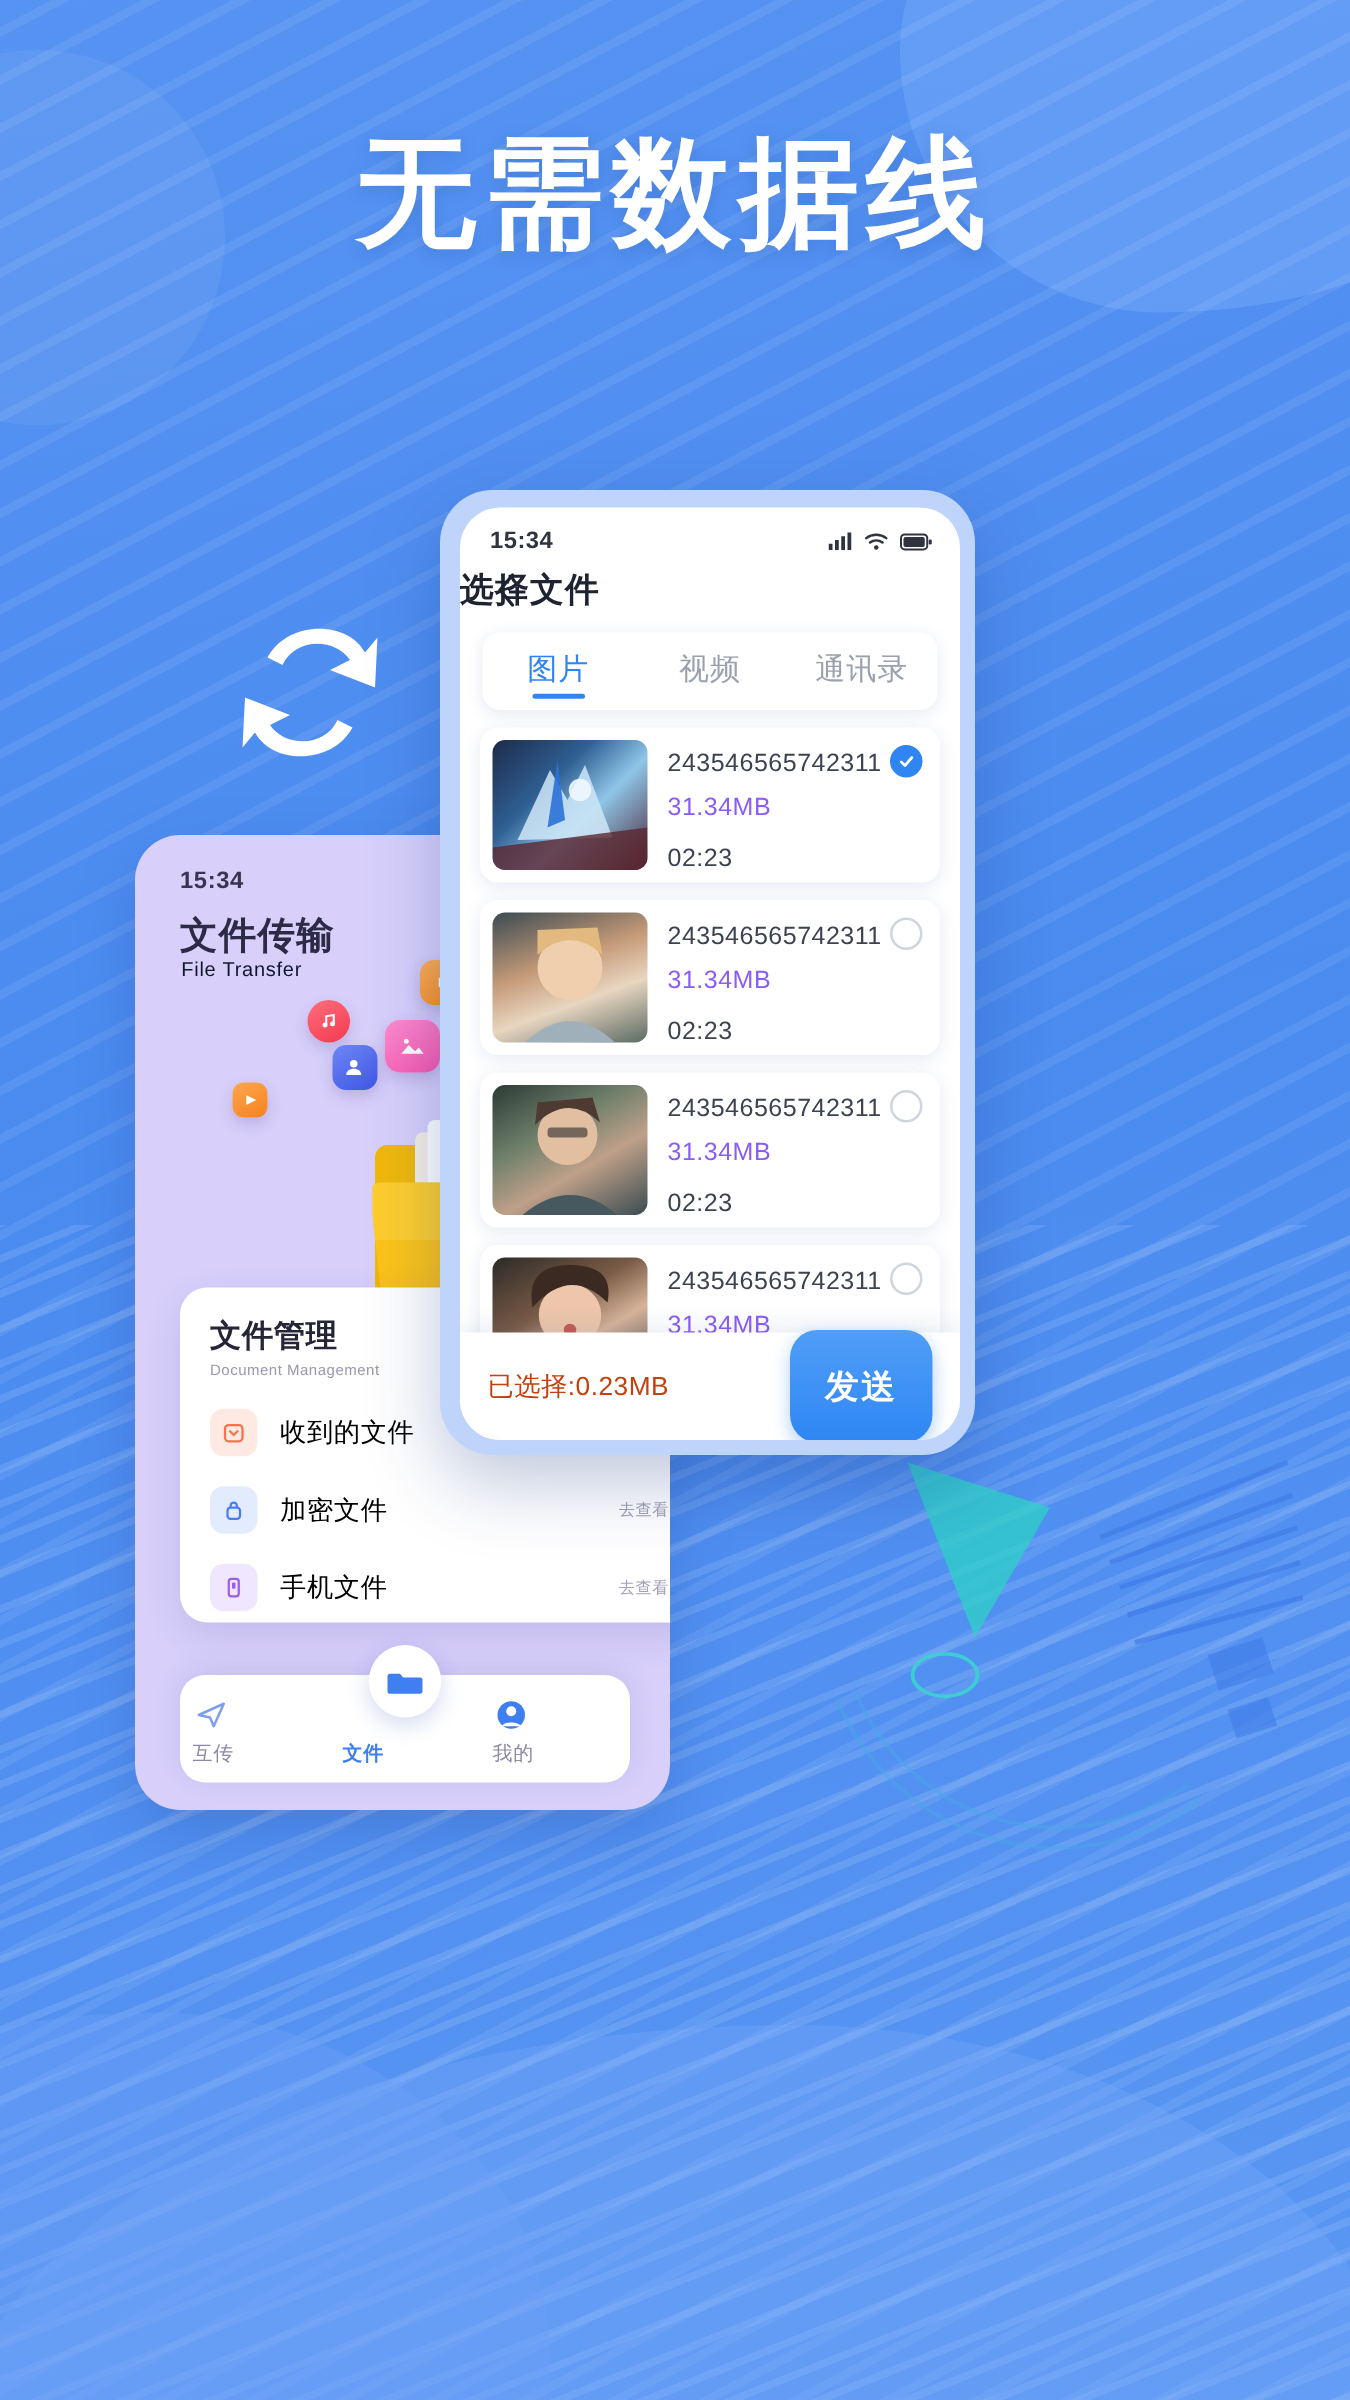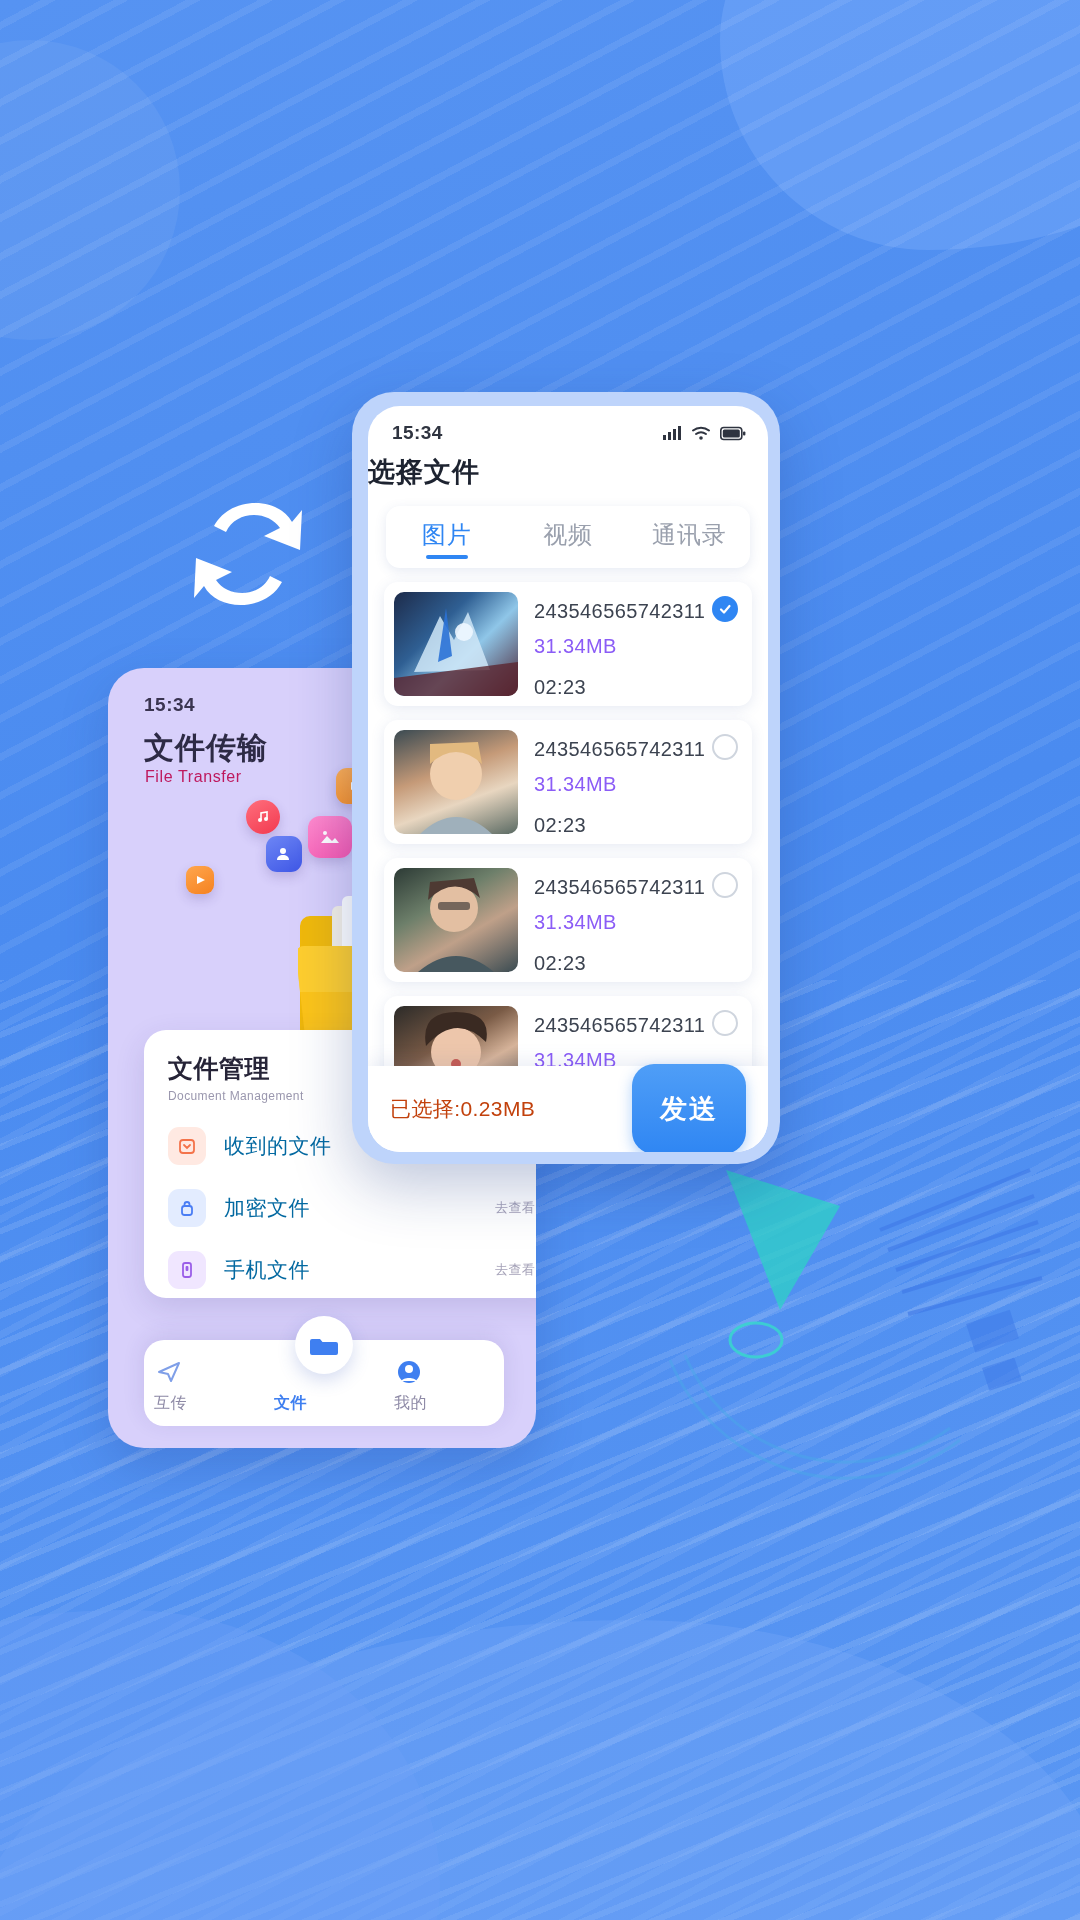"无需数据线" div.headline { html: none -> <div>无需数据线</div> }
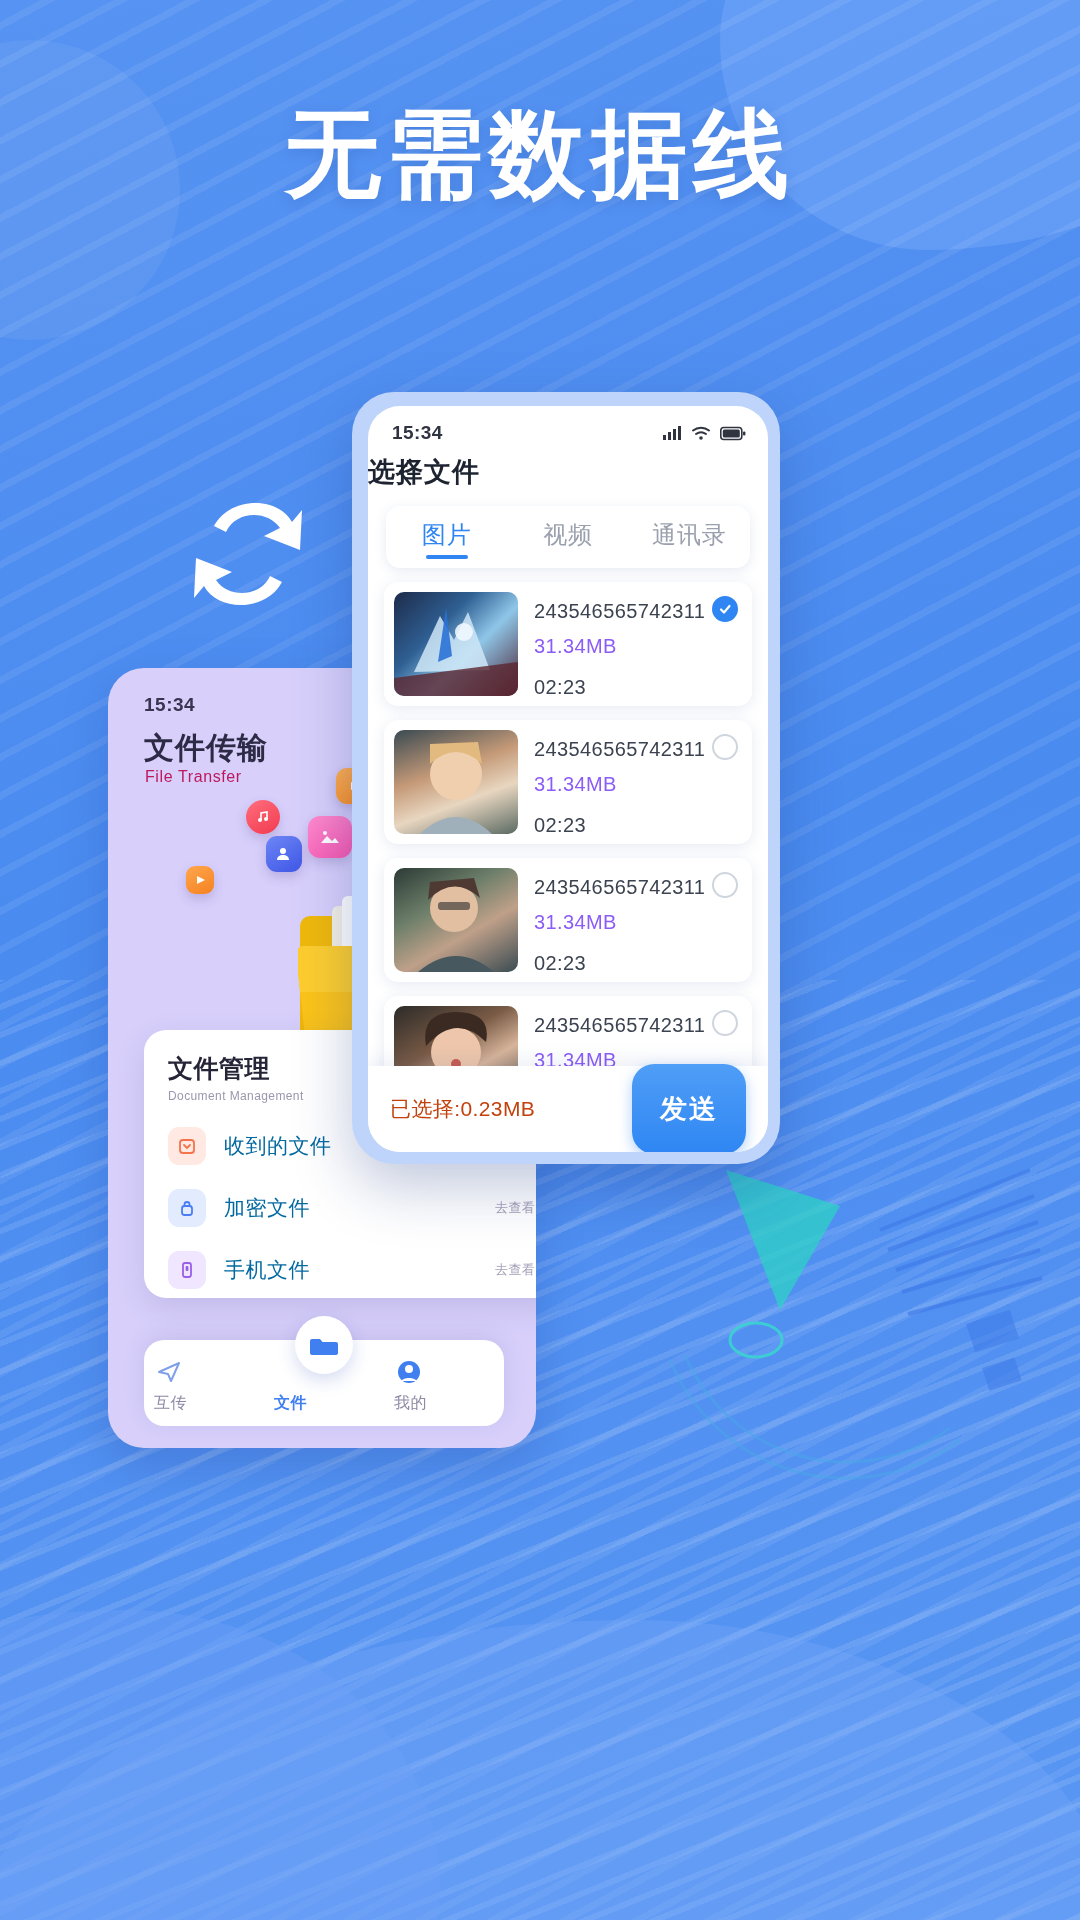"File Transfer" .pb-sub { color: #be185d -> #0f172a }
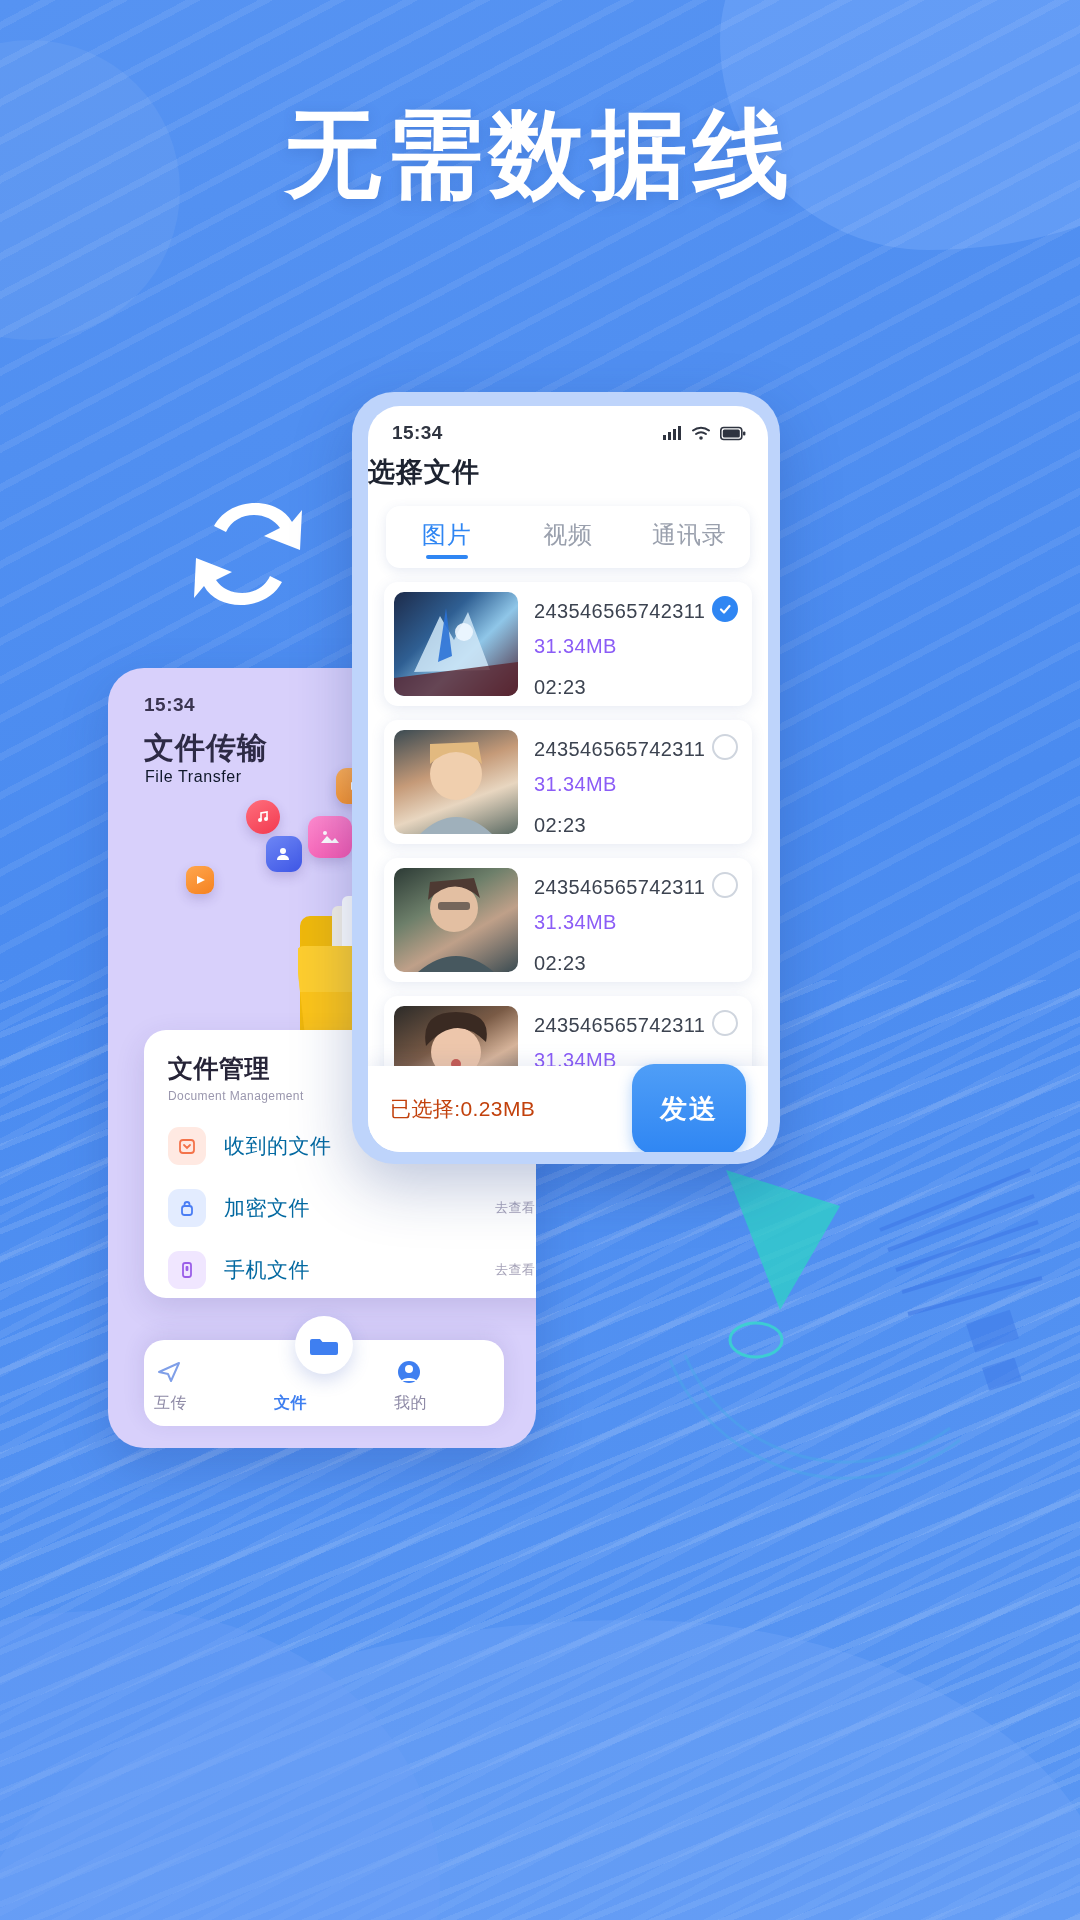"收到的文件" .pb-row-lbl { color: #0369a1 -> #000000 }
